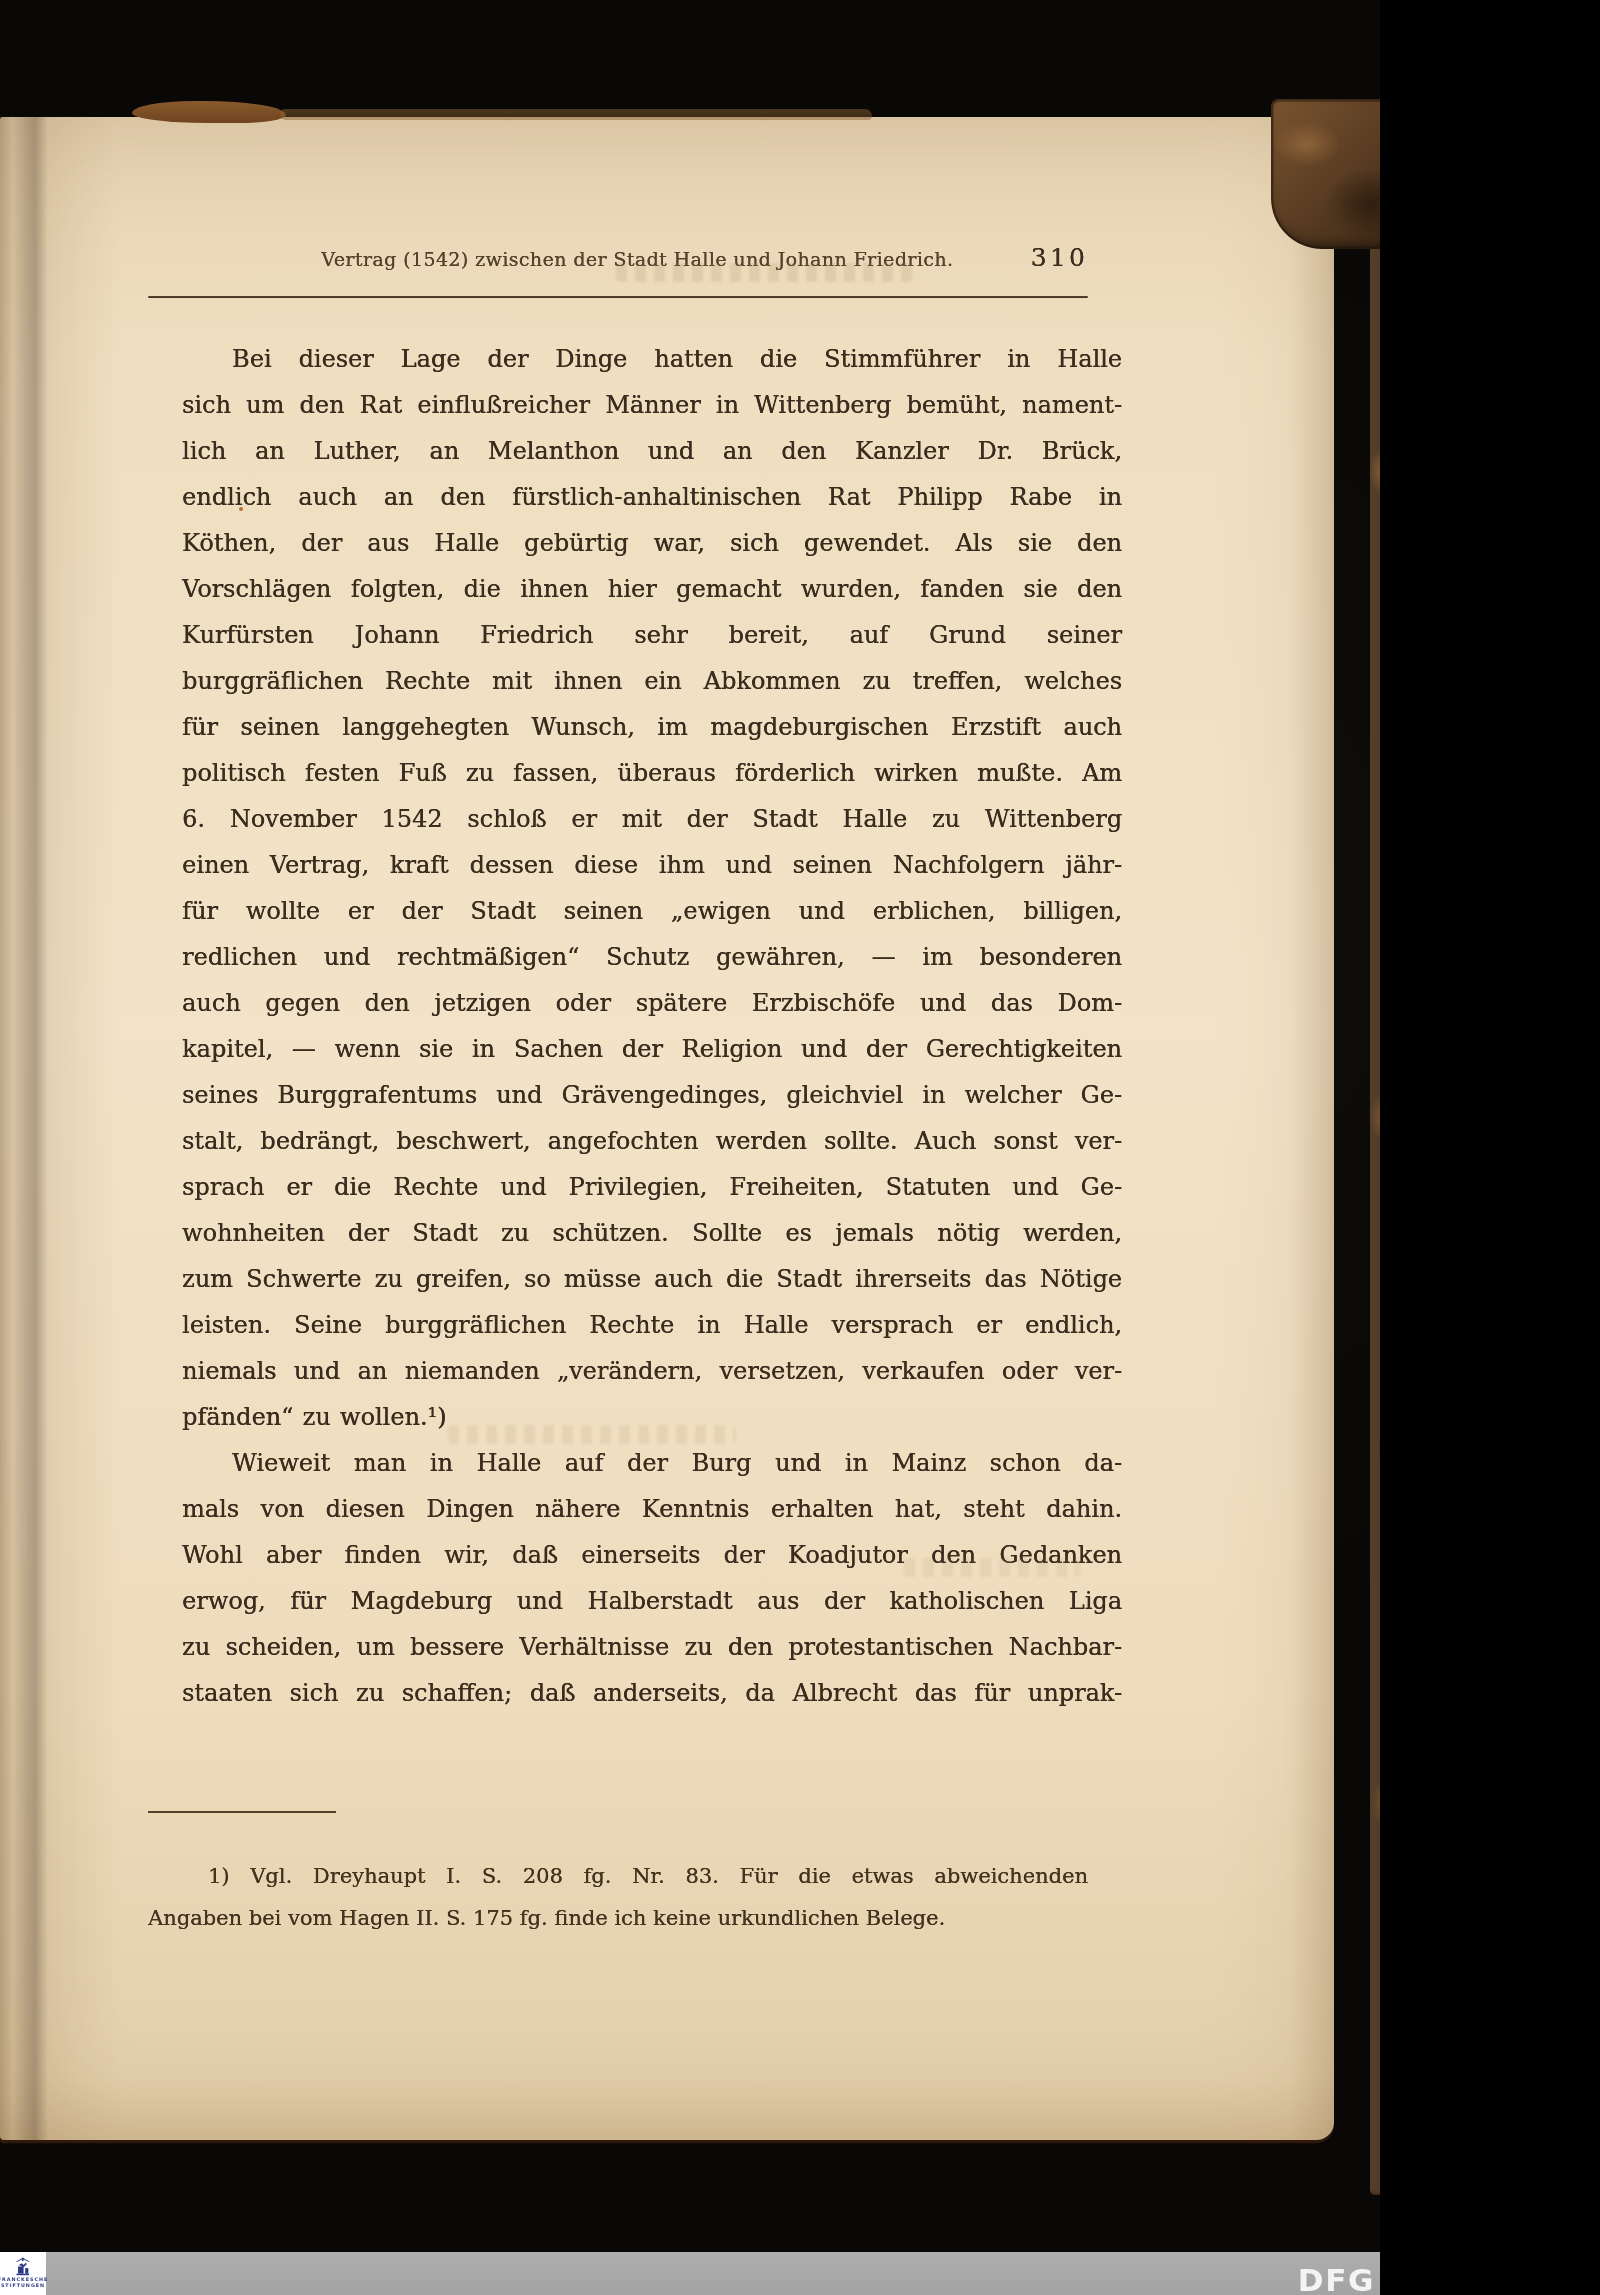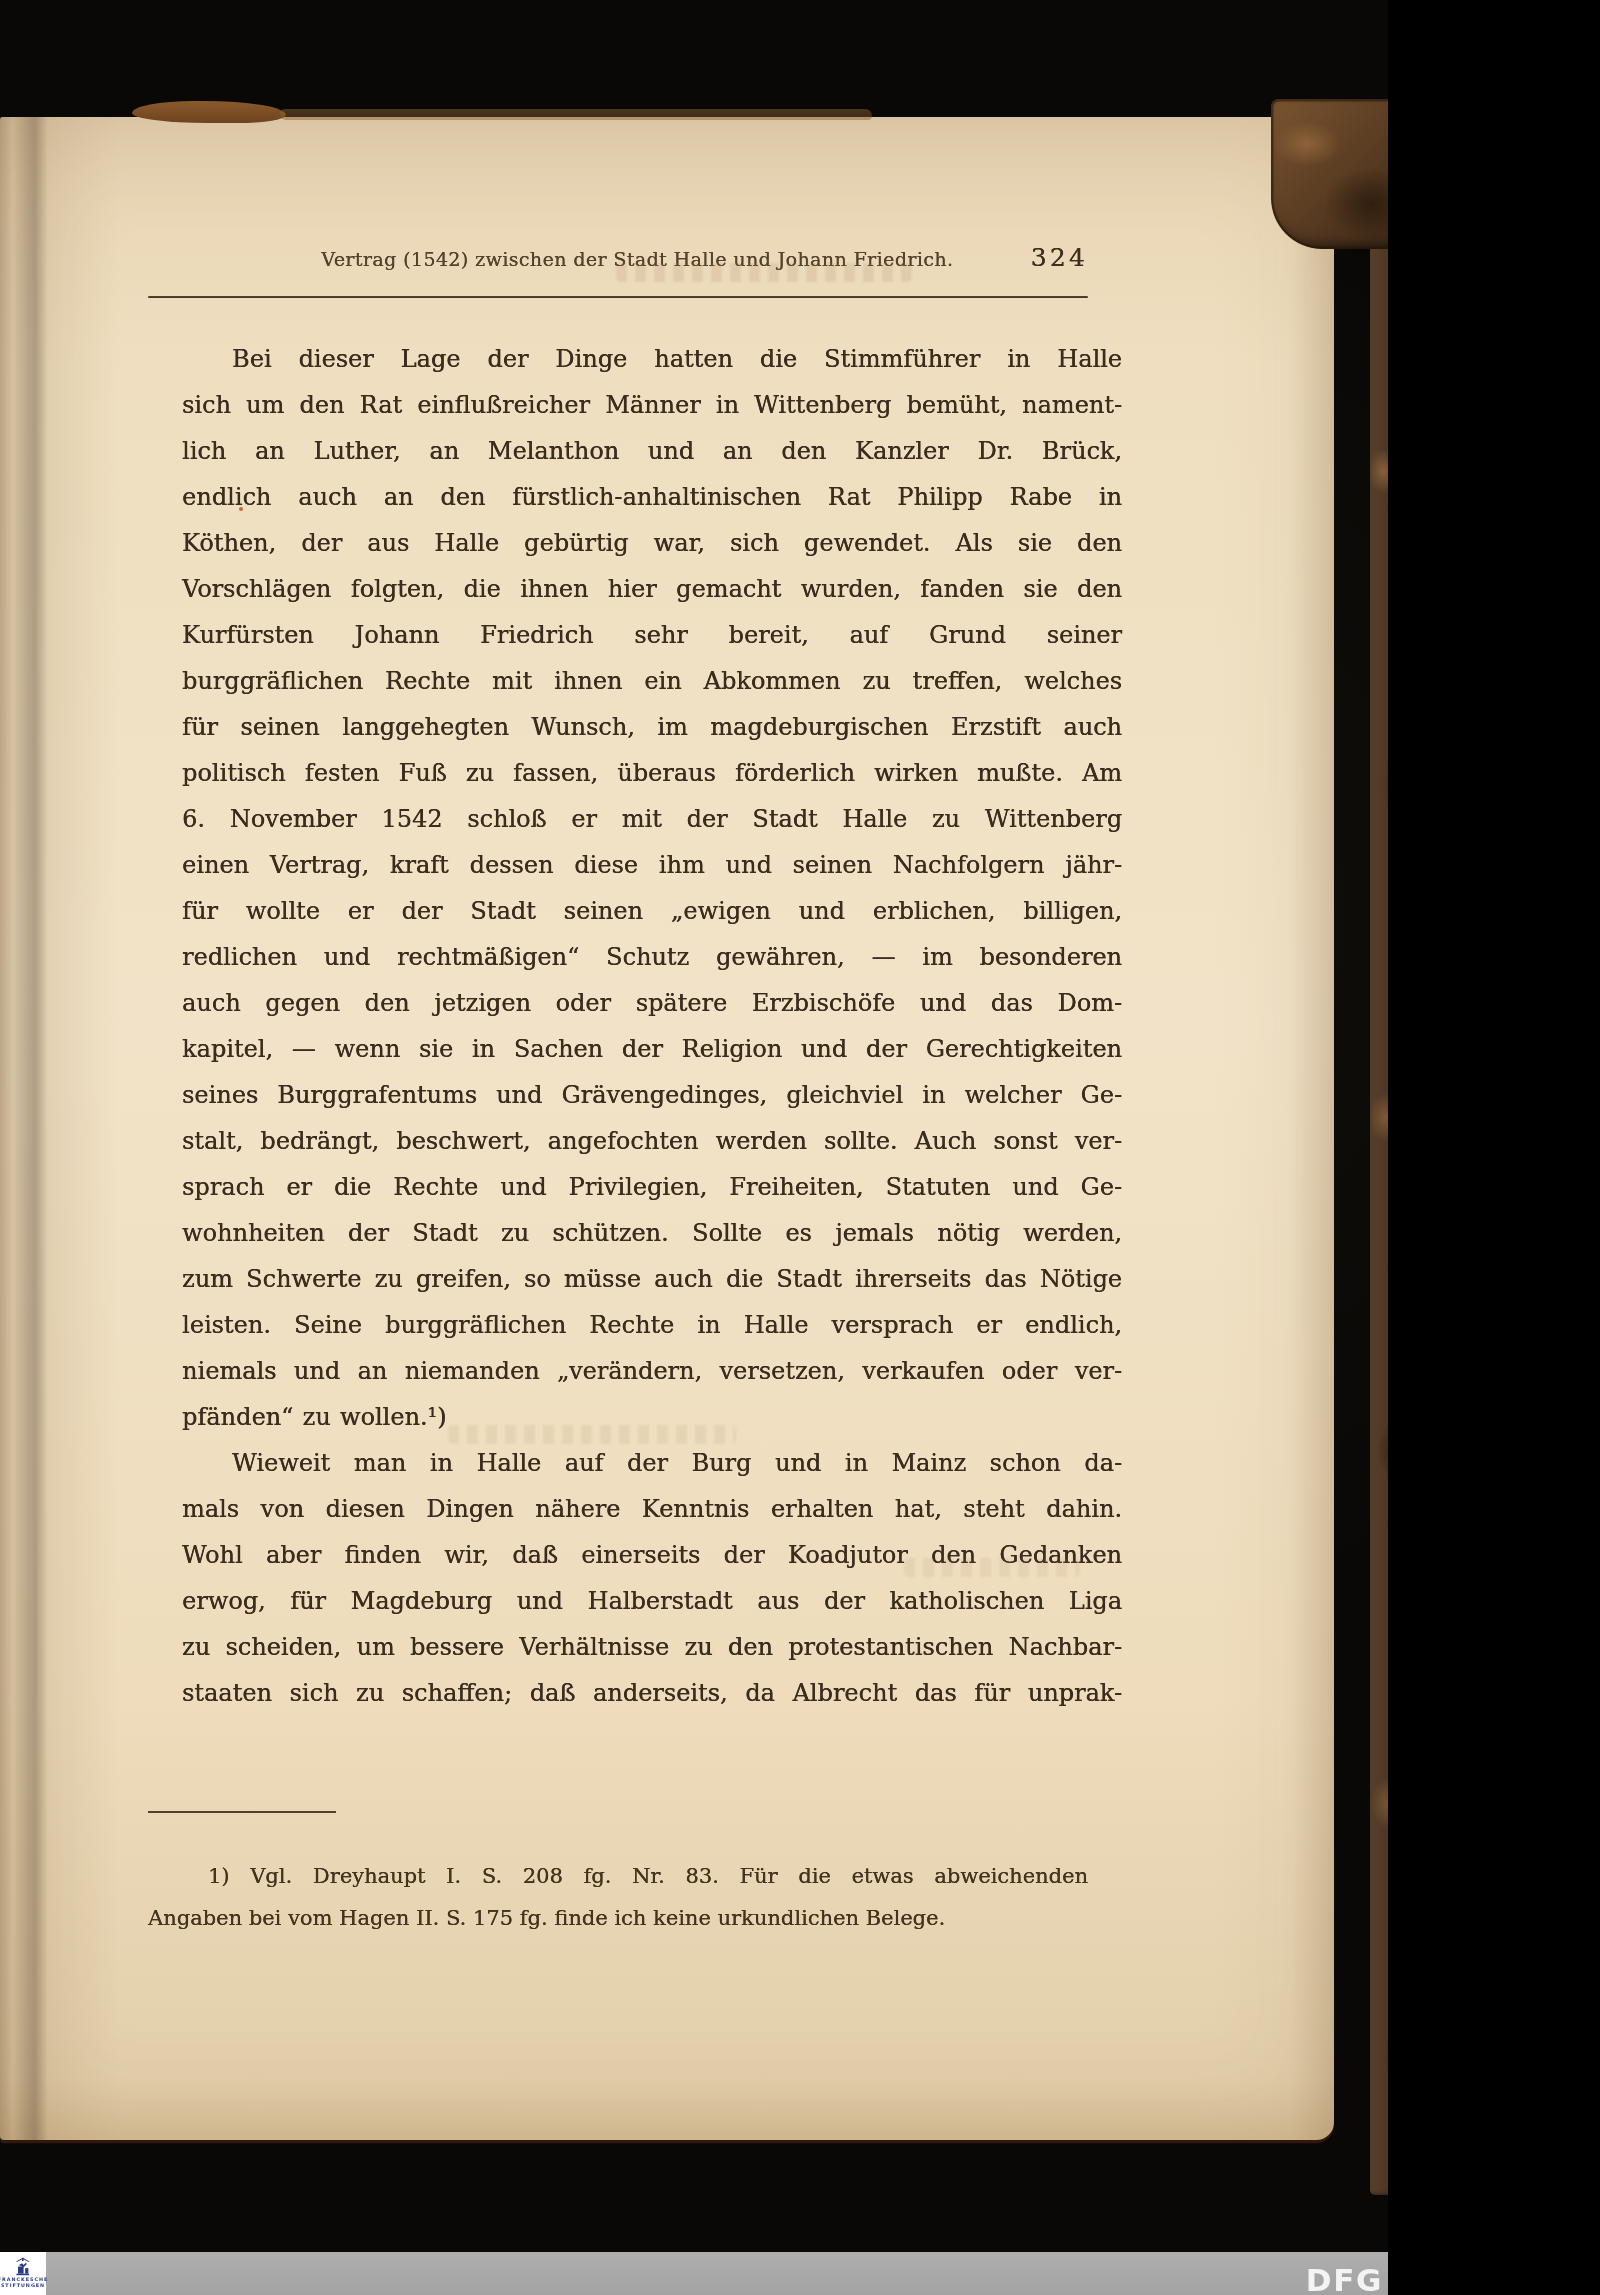"Vertrag (1542) zwischen der Stadt" .photo { padding-left: 8px -> none }
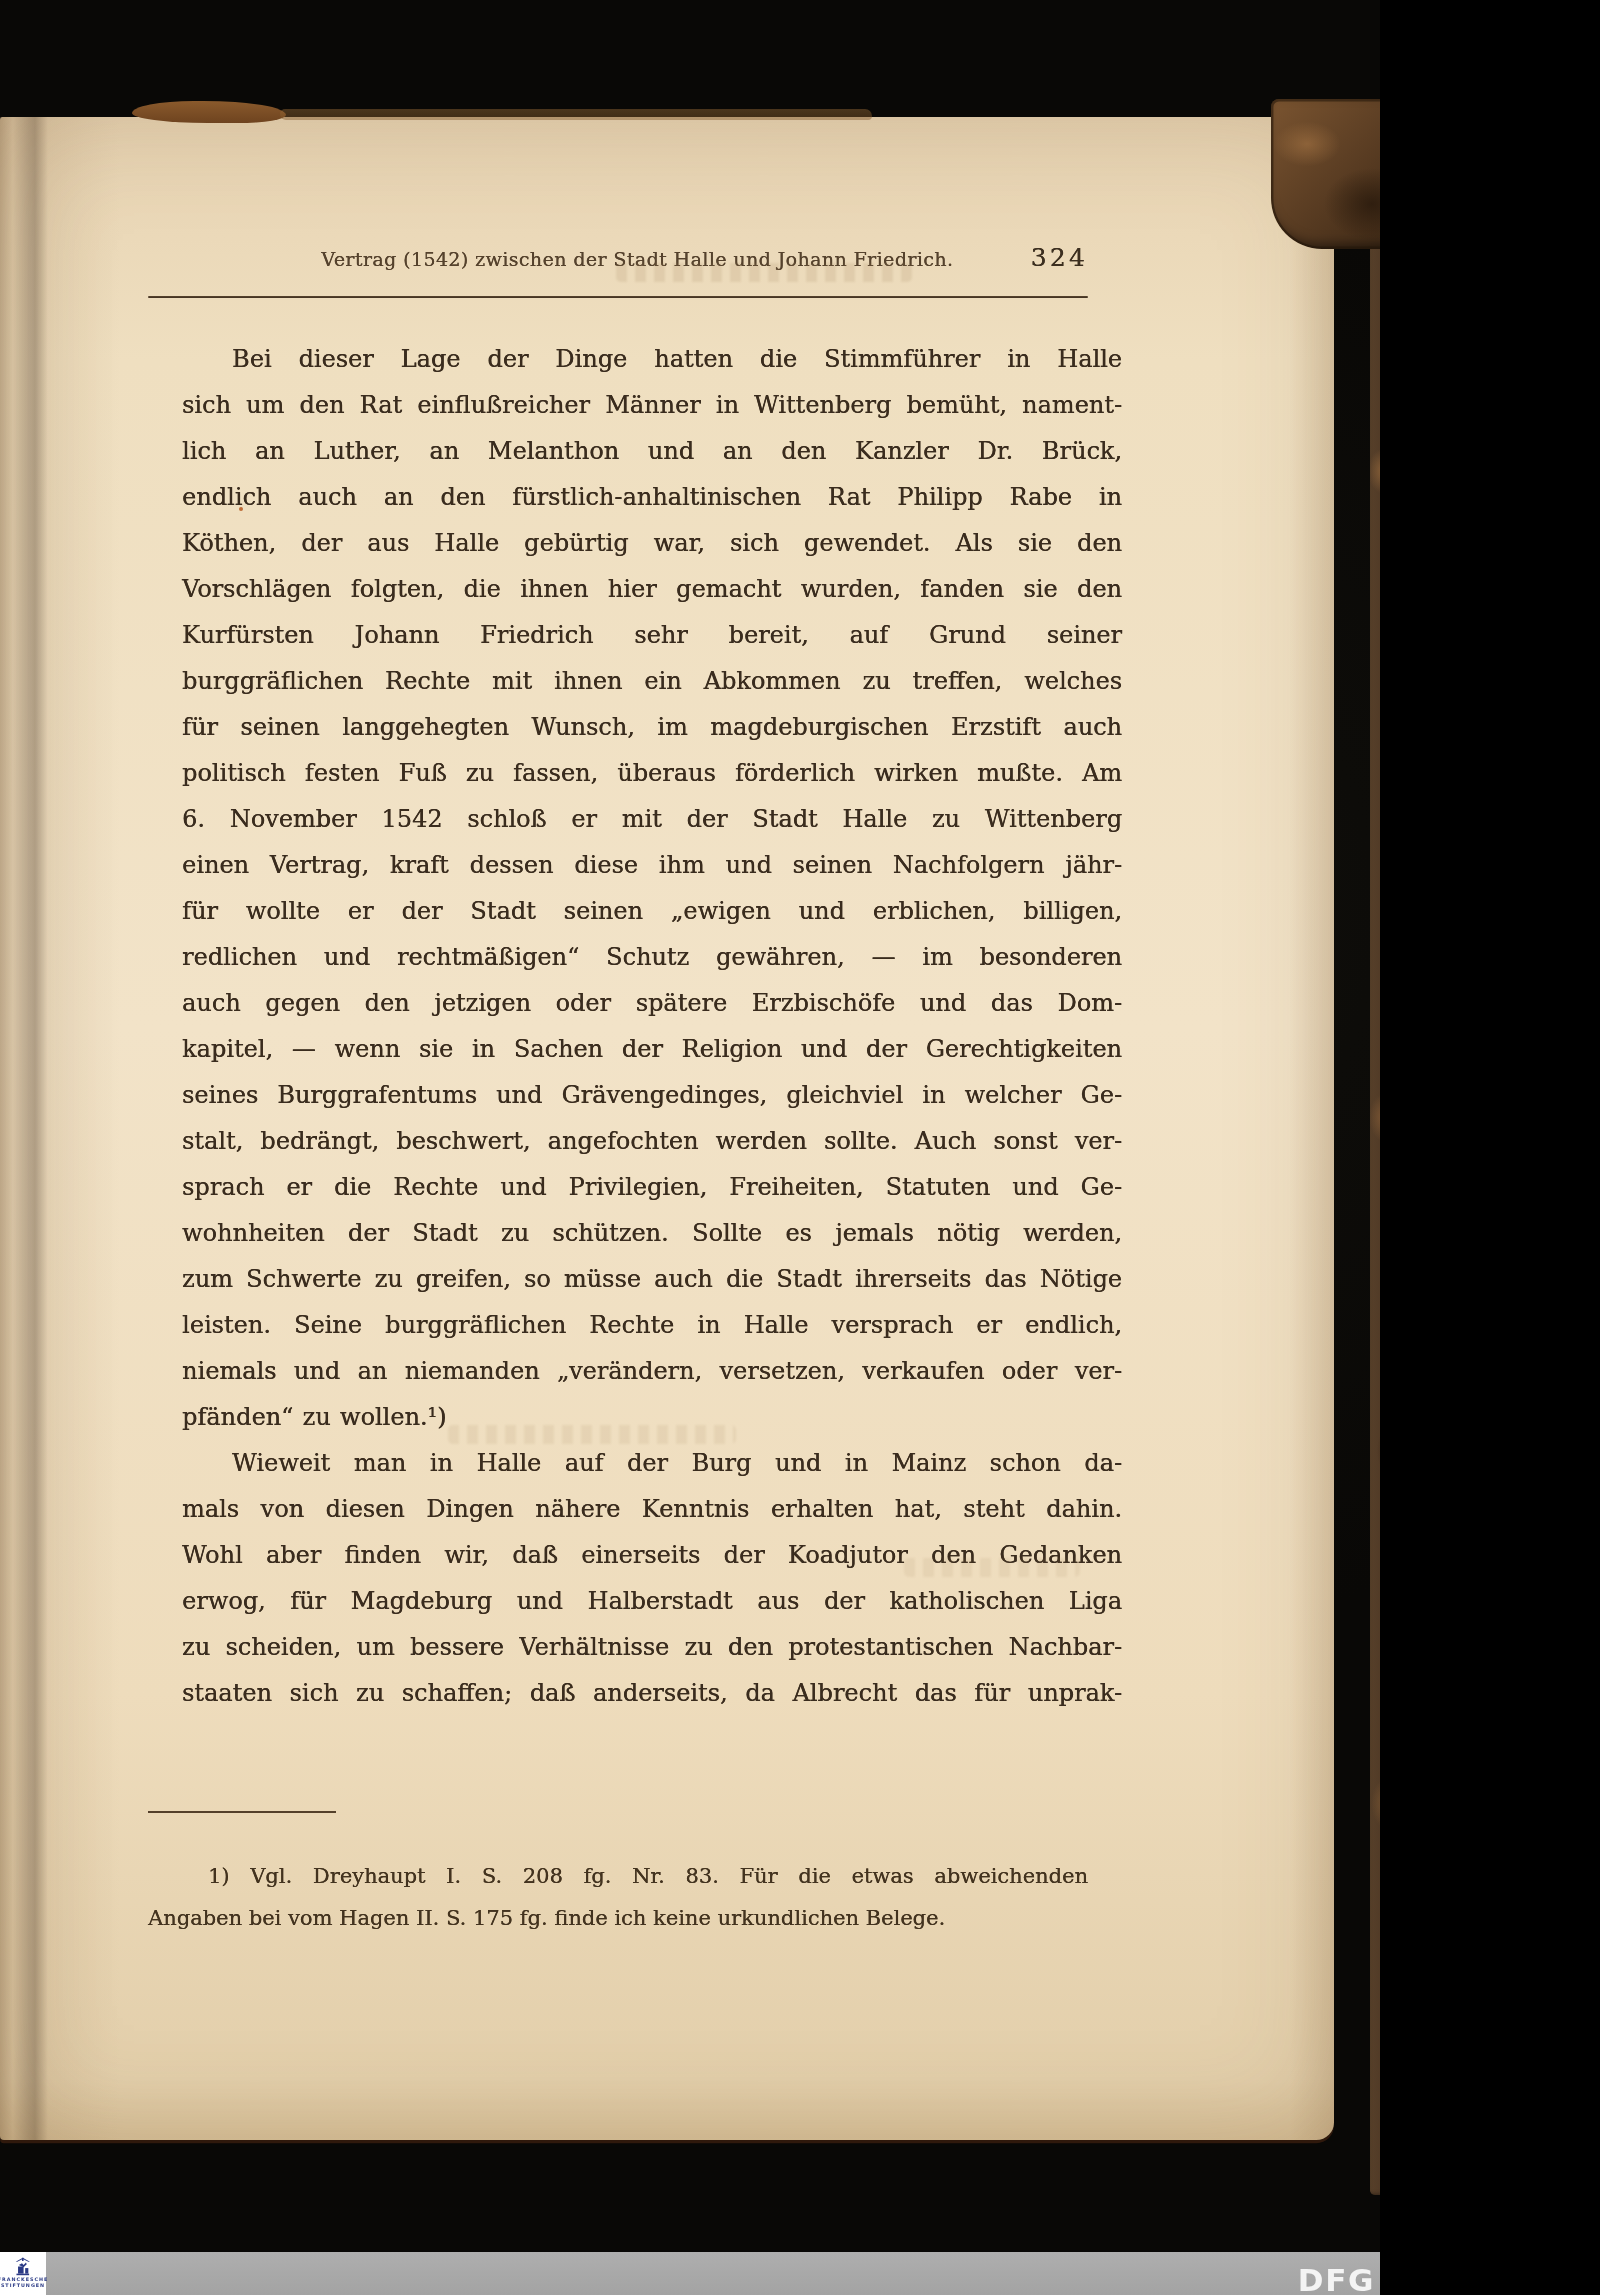"324" div.runhead-num { text: 324 -> 310 }
